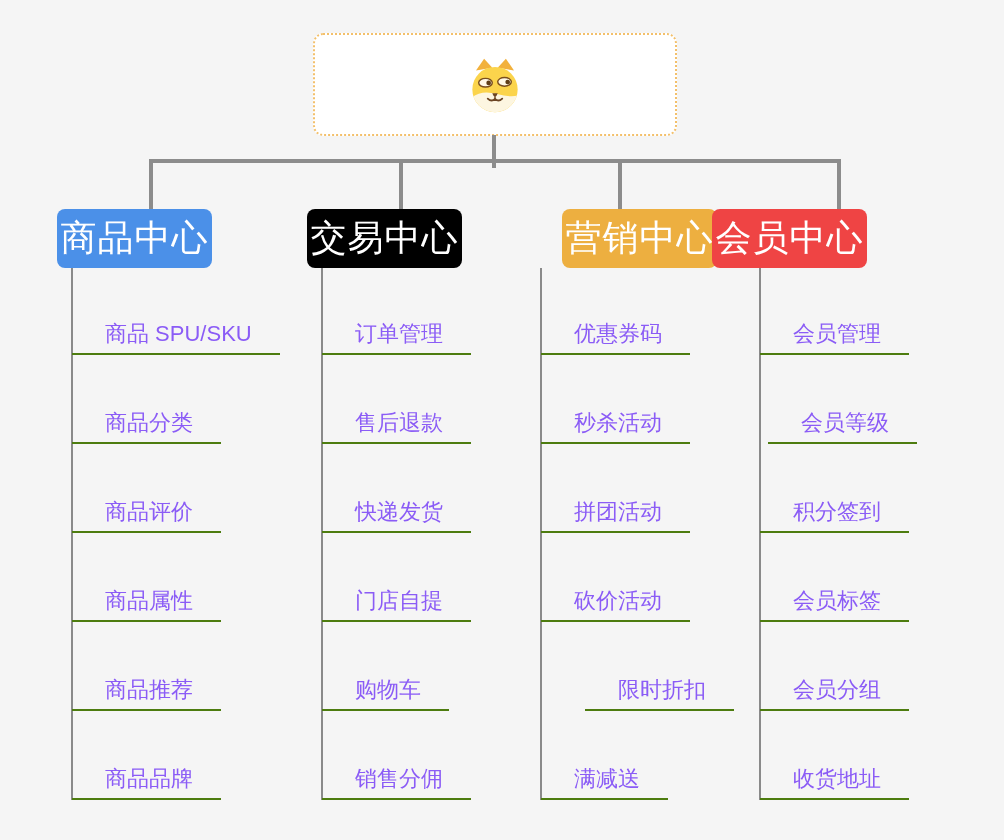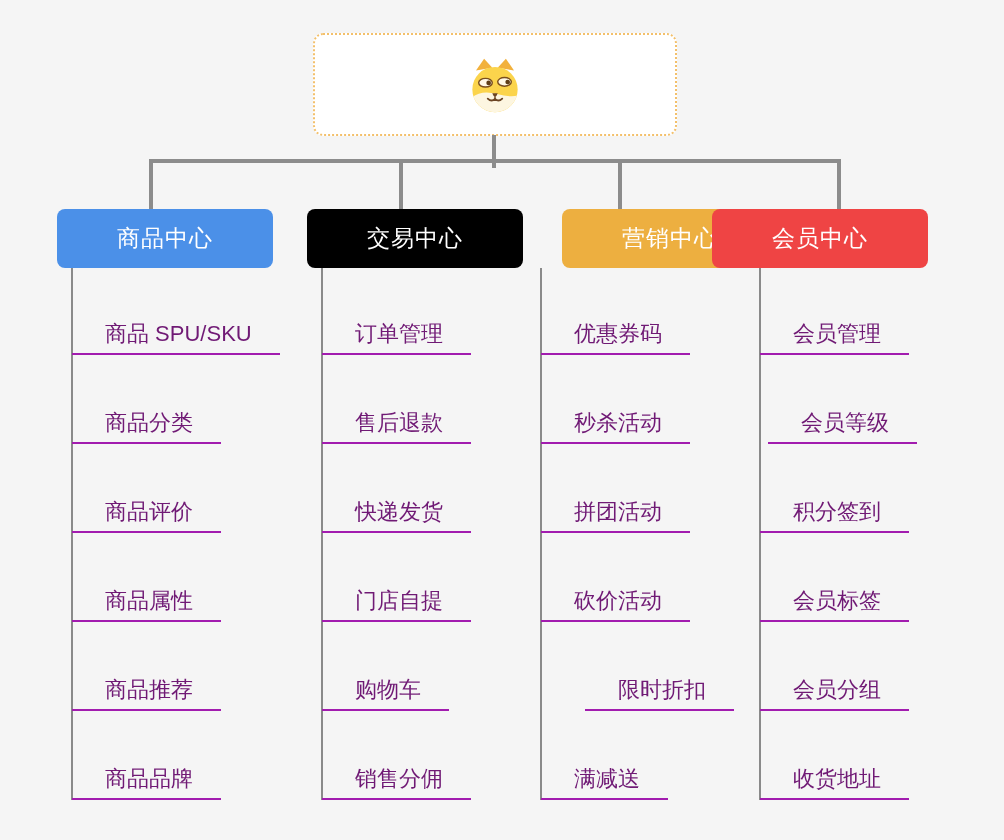"商品中心" .branch-node { font-size: 23px -> 36px; width: 216px -> 155px }
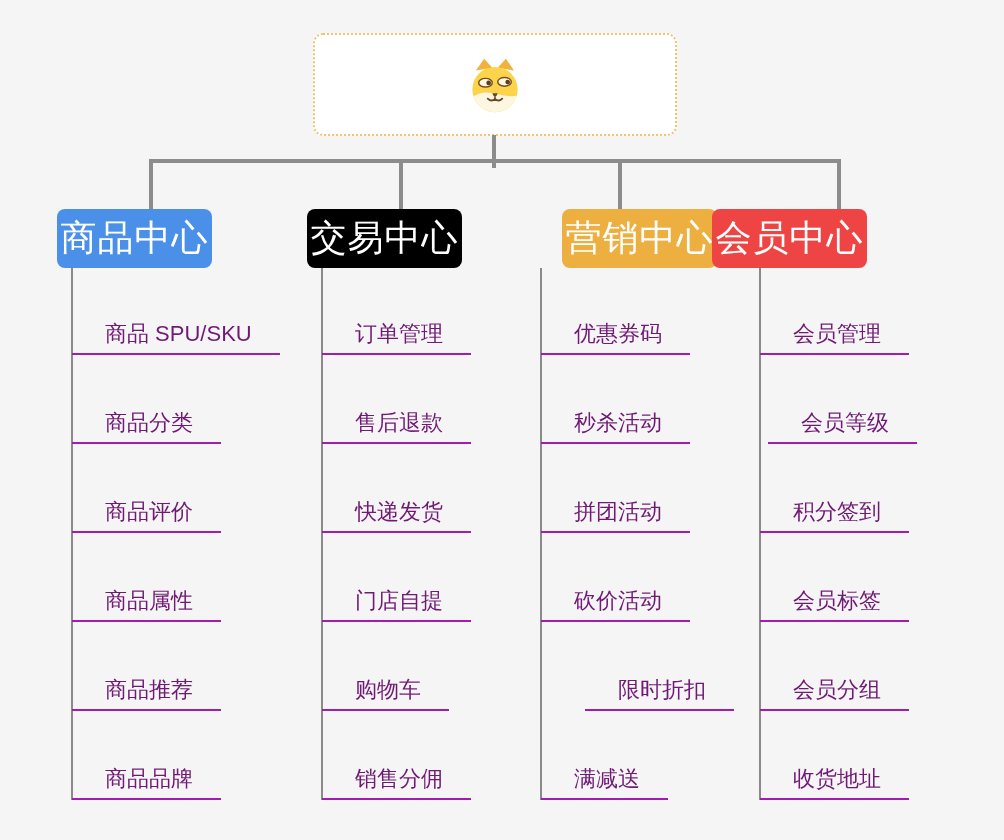"商品 SPU/SKU" .leaf-item { border-bottom: 2px solid #a21caf -> 2px solid #4d7c0f; color: #701a75 -> #8b5cf6 }
